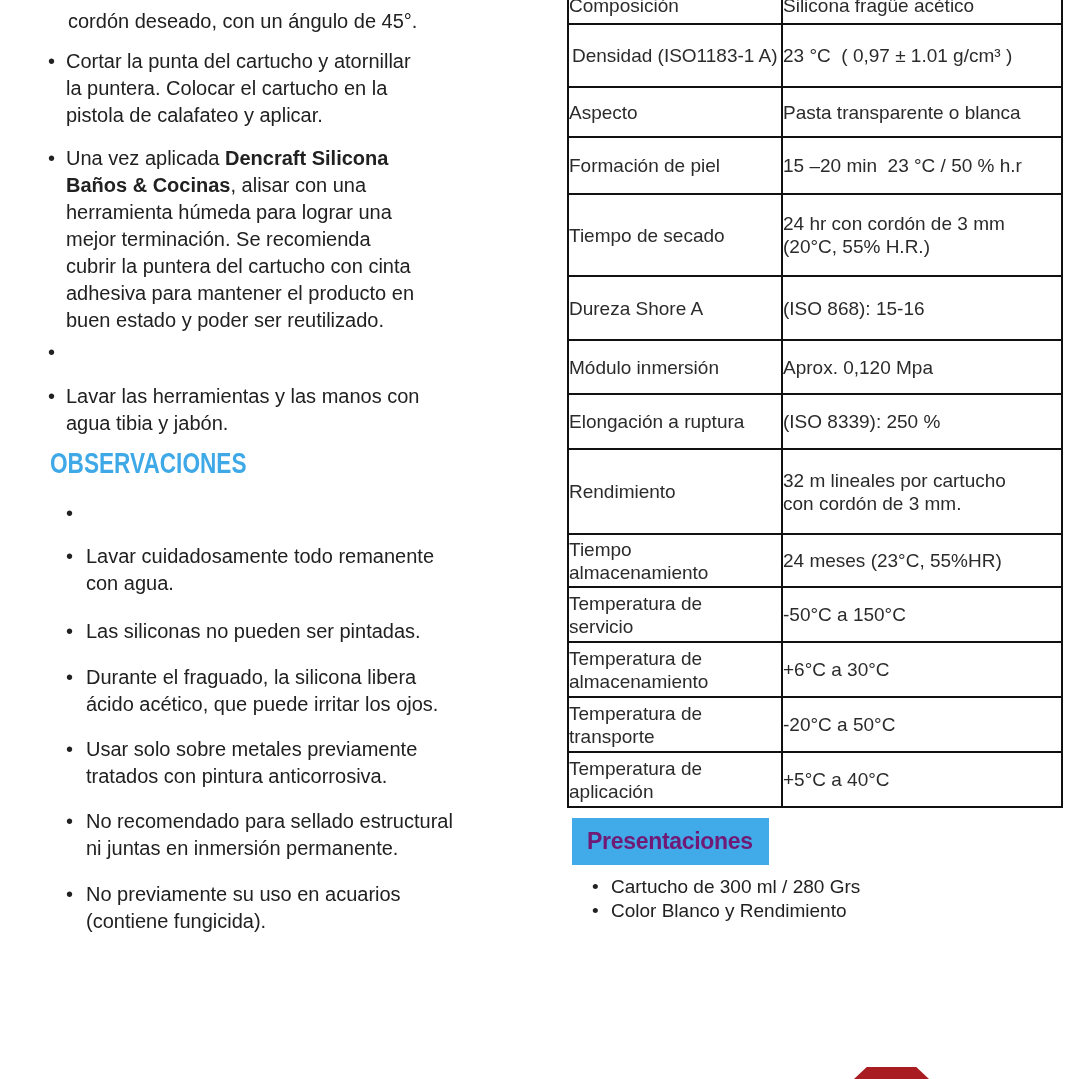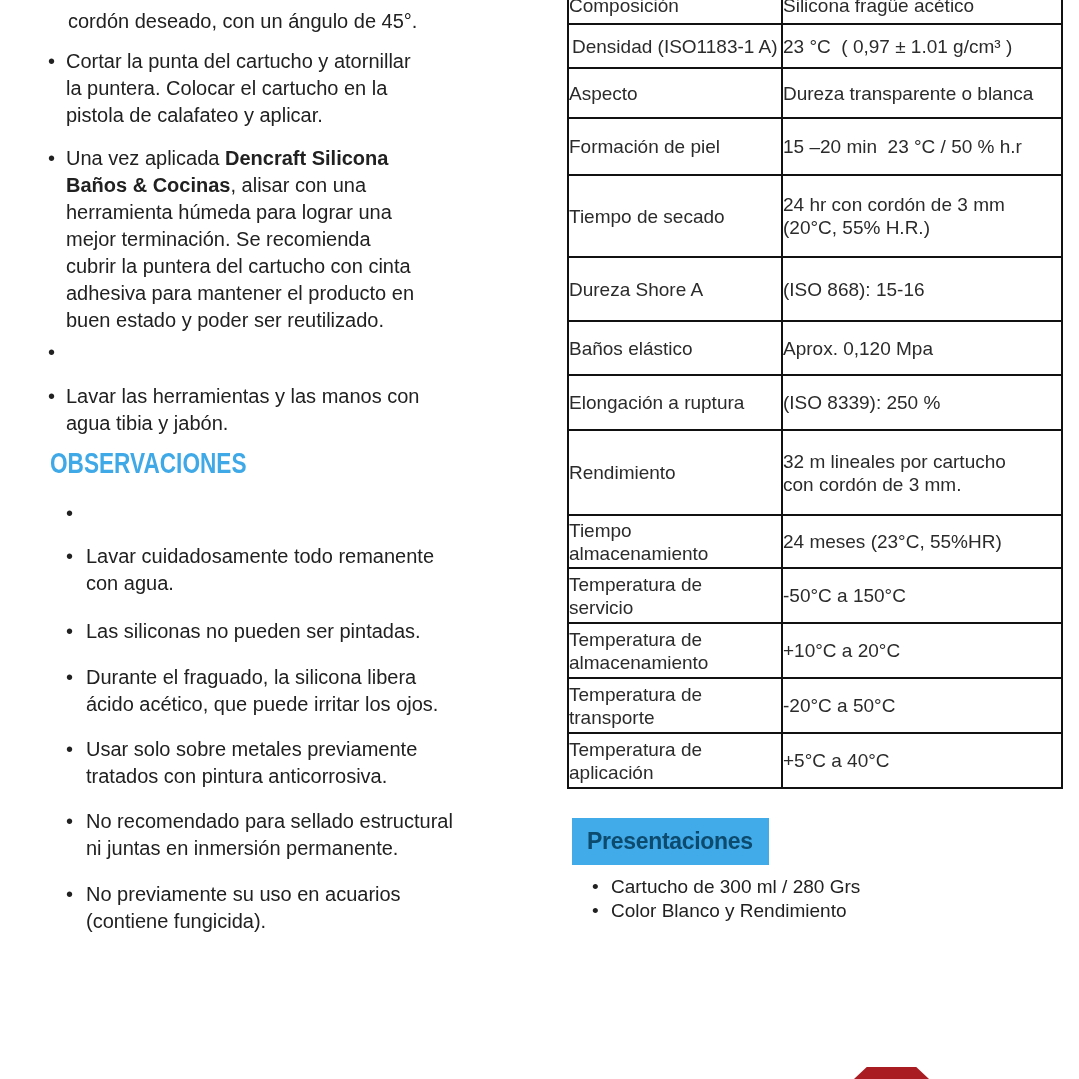"Densidad (ISO1183-1 A)" tr { height: 44px -> 63px }
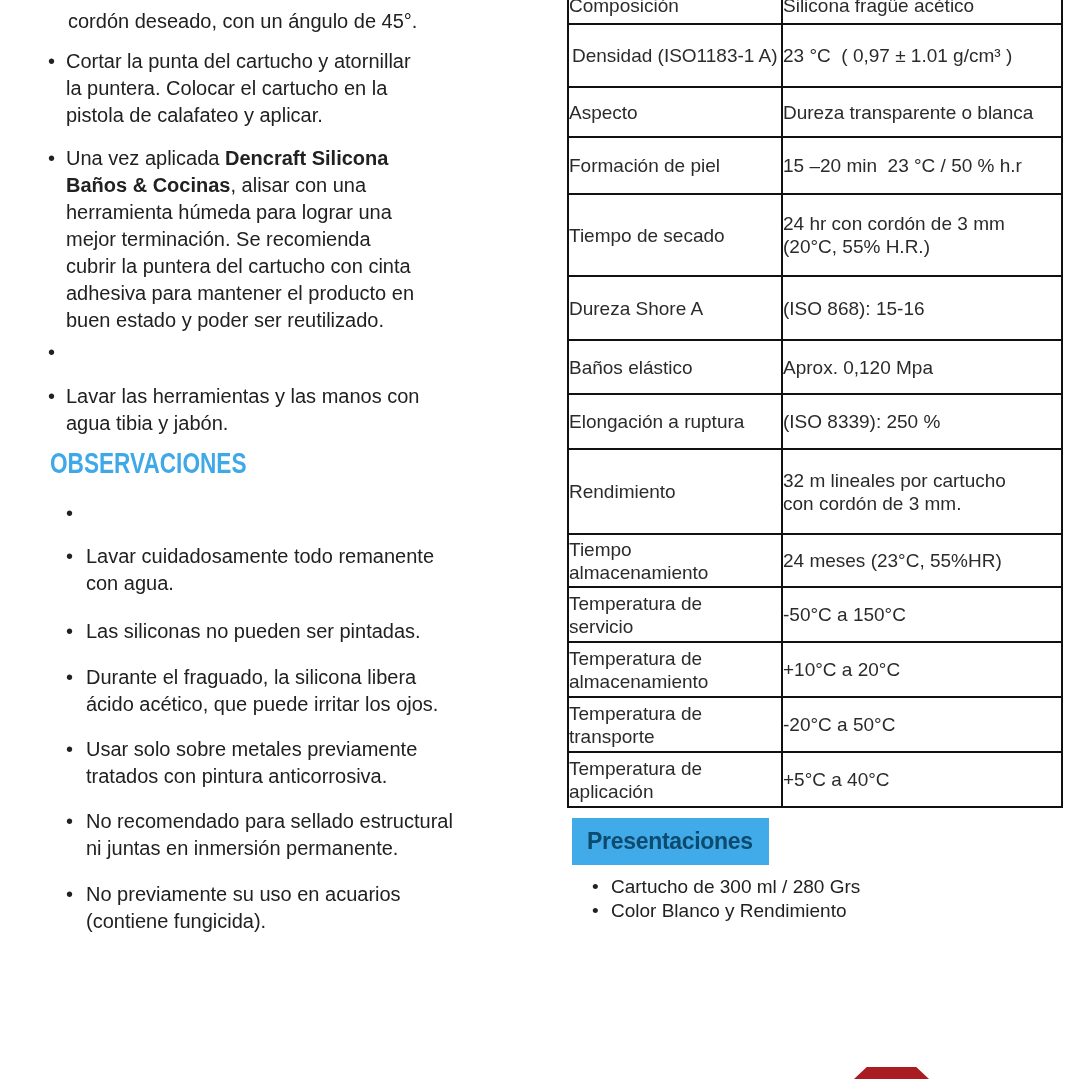"Dureza transparente o blanca" td.v { text: Dureza -> Pasta }
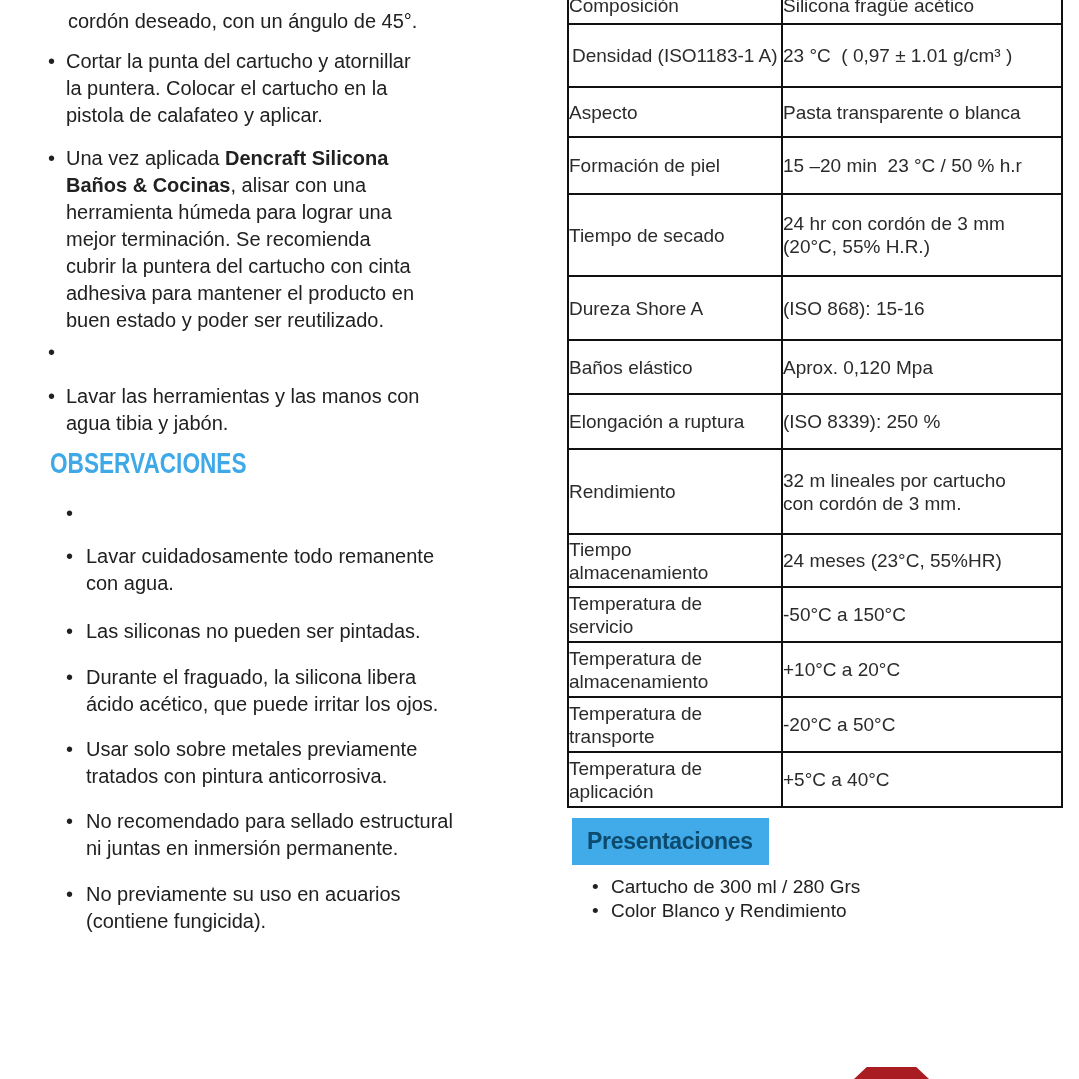"Baños elástico" td.l { text: Baños elástico -> Módulo inmersión }
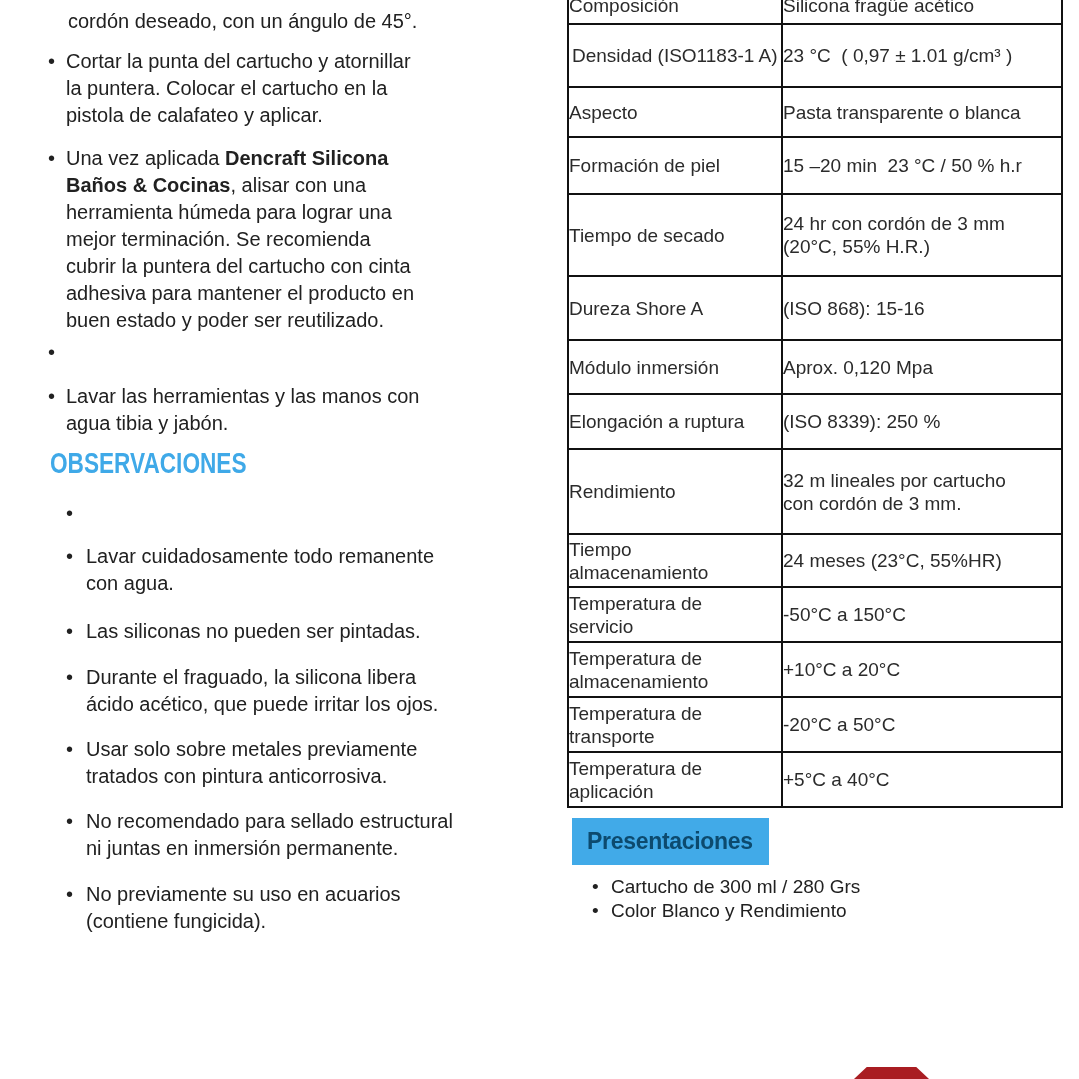"+10°C a 20°C" td.v { text: +10°C a 20 -> +6°C a 30 }
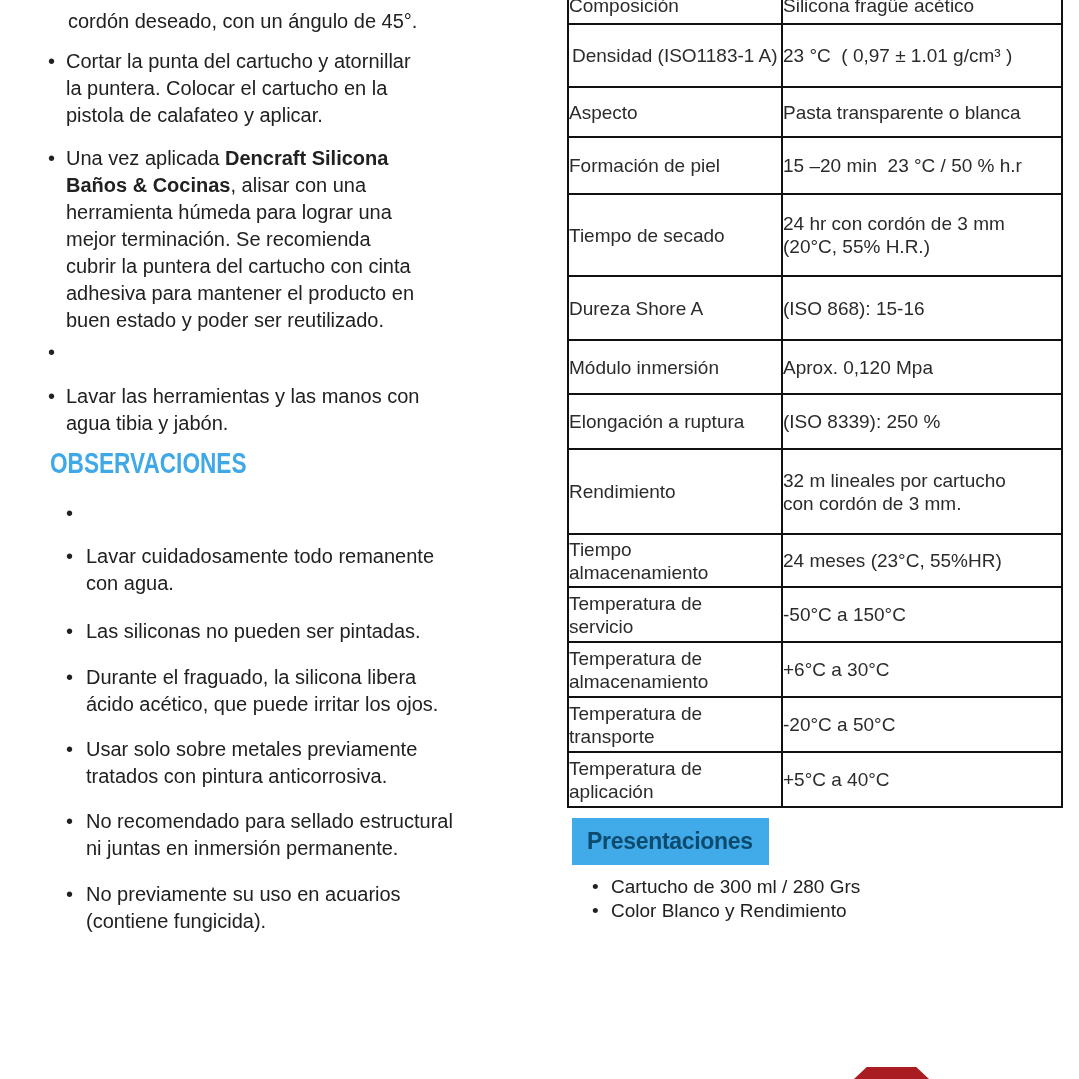"Presentaciones" .pres-box { color: #0c4a6e -> #701a75 }
